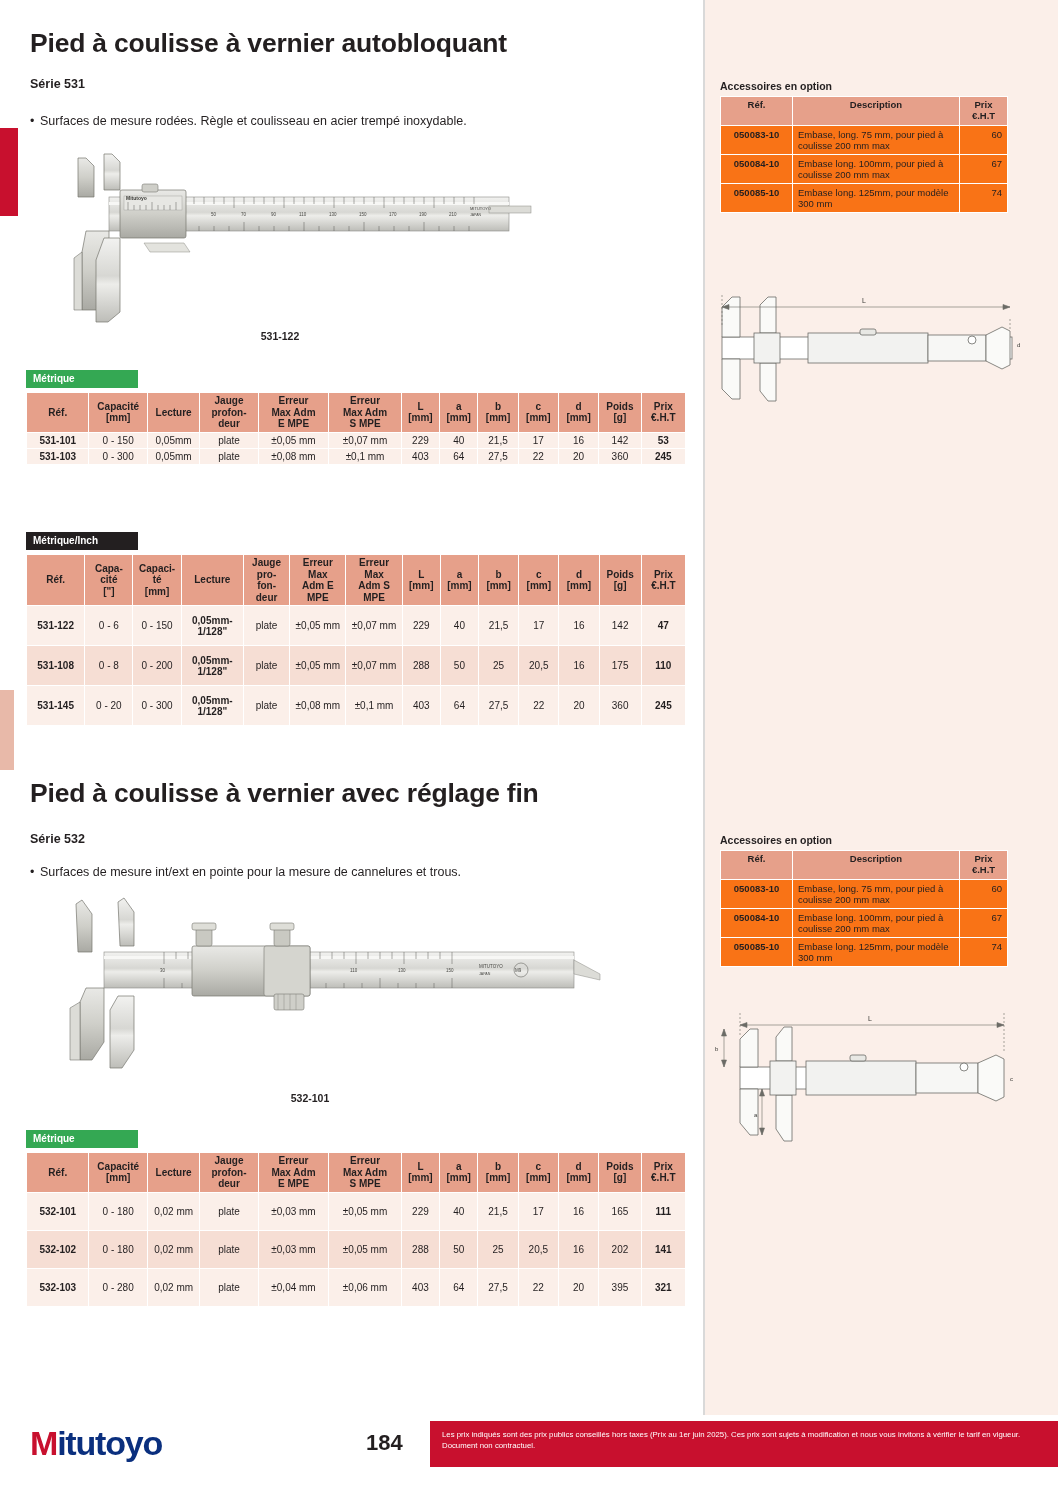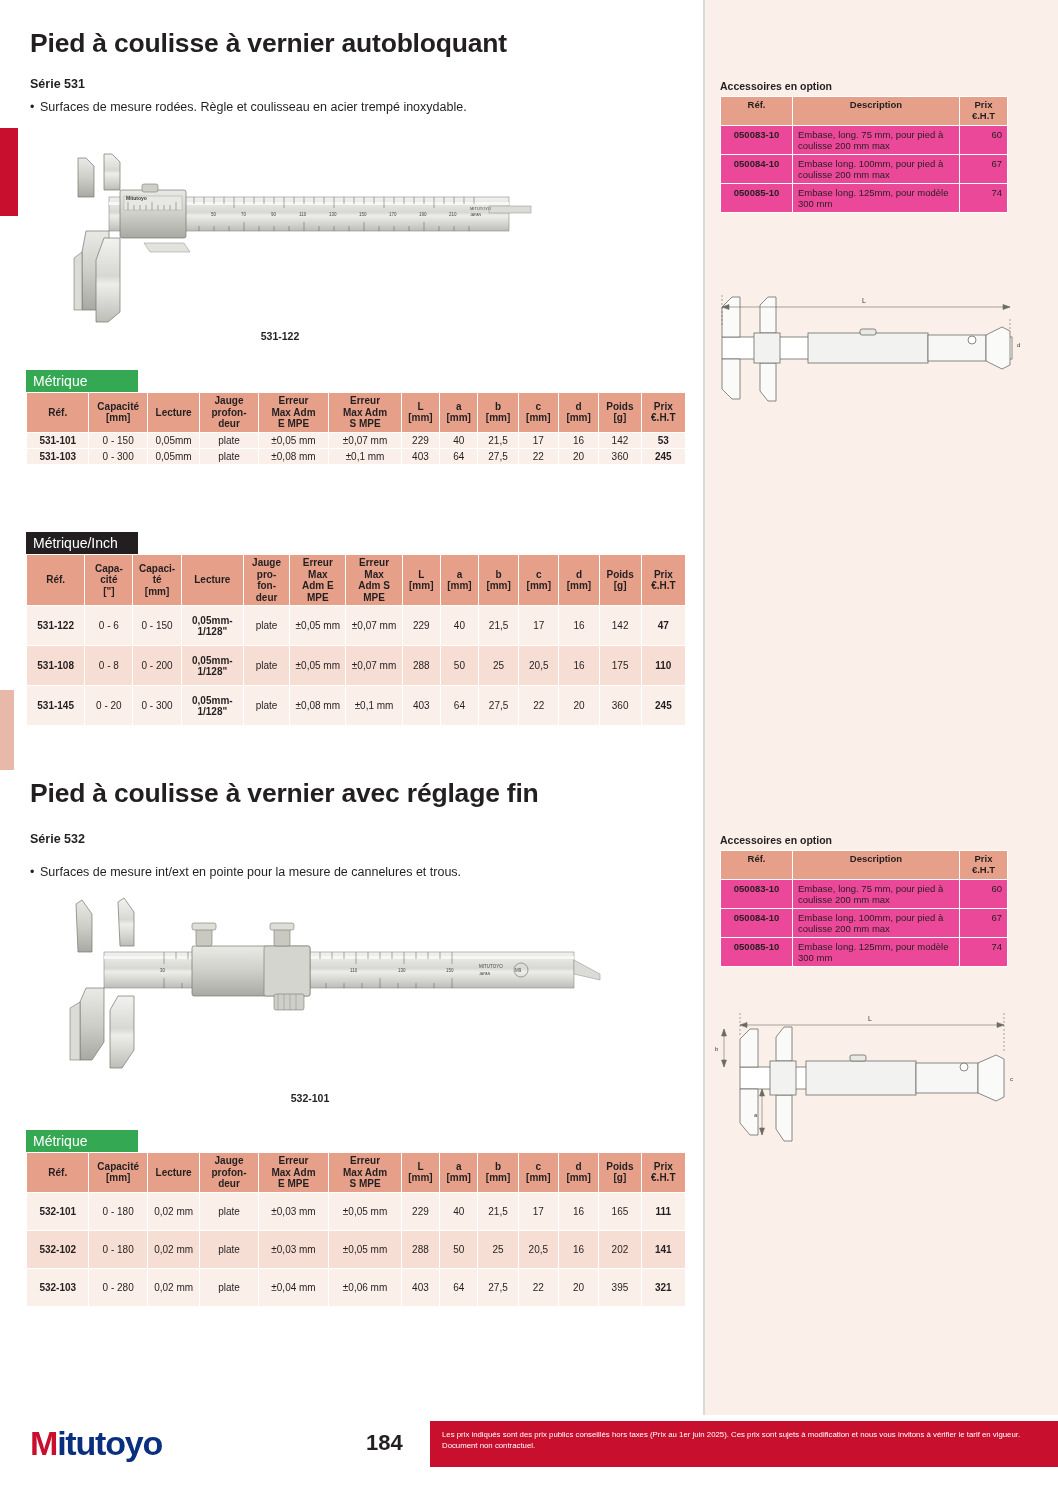"• Surfaces de mesure rodées." div.bullet { top: 100px -> 114px }
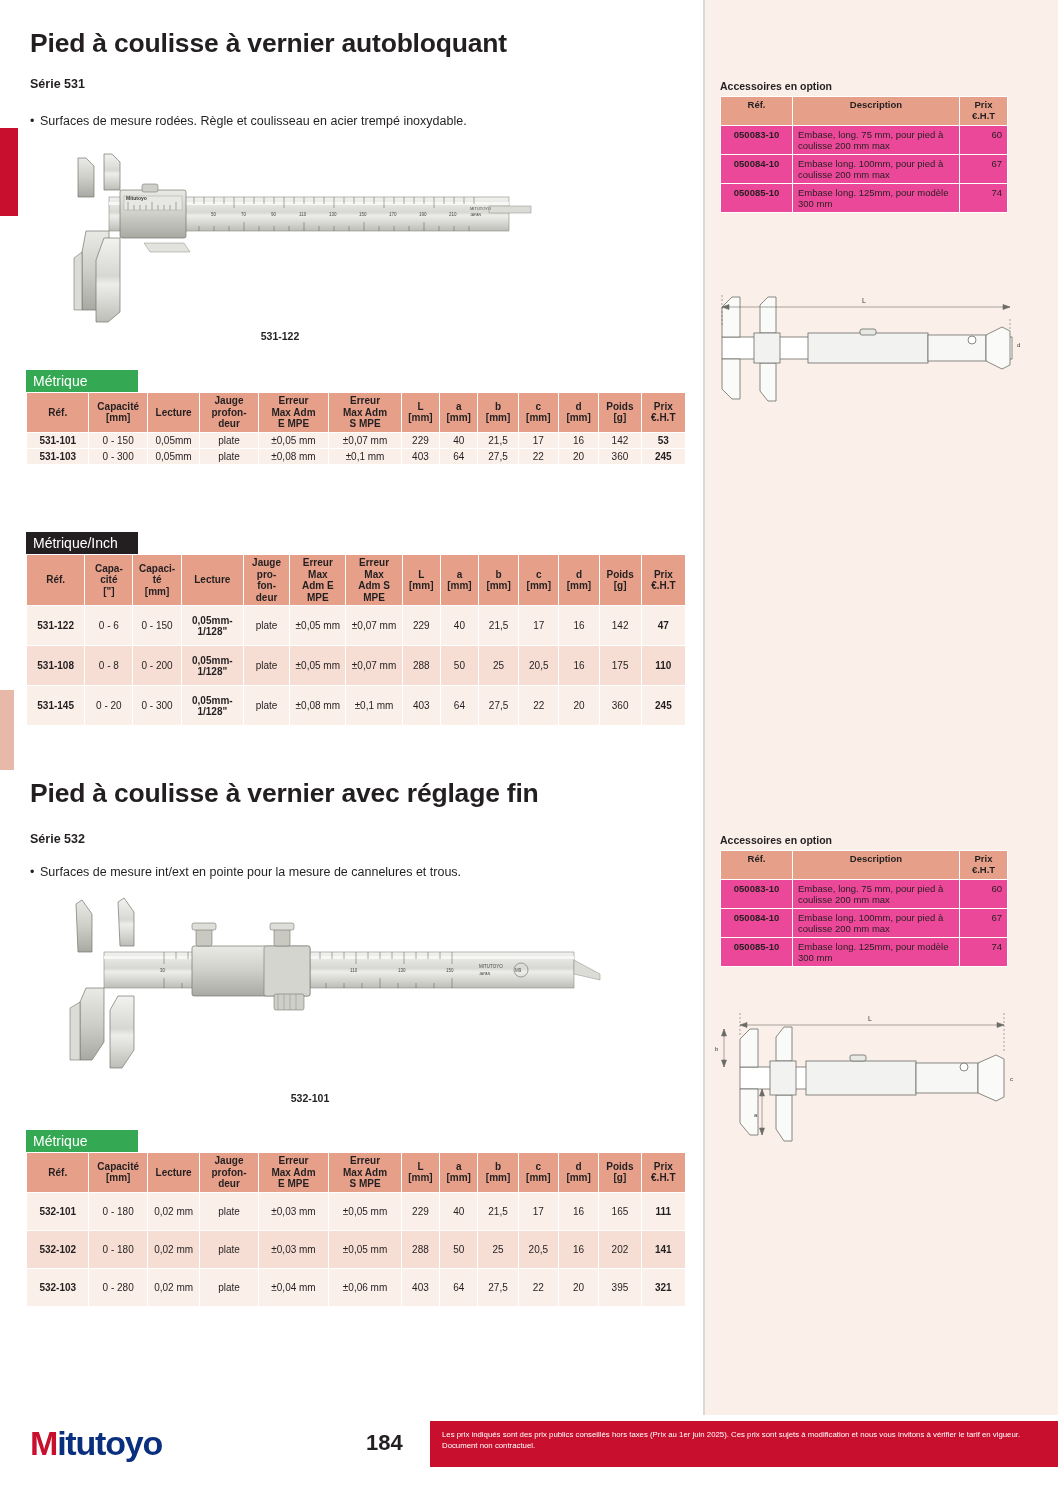"050083-10" .acc tbody td { background: #ec4899 -> #f97316 }
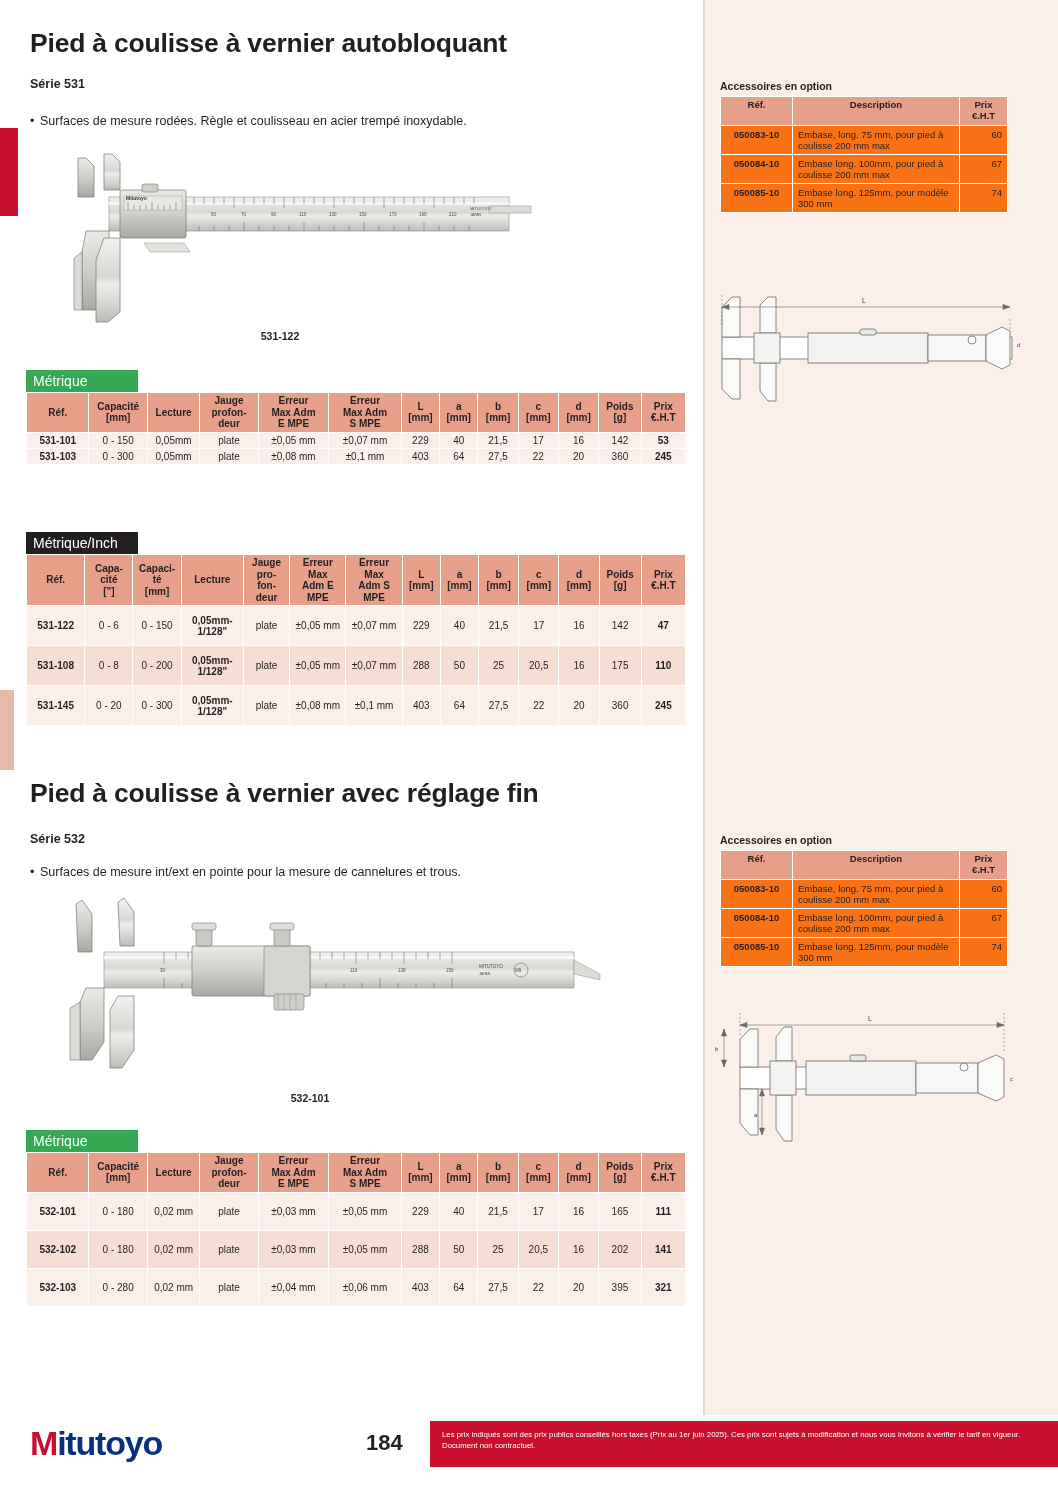"Métrique" .tag { font-size: 14px -> 10px; font-weight: normal -> bold }
